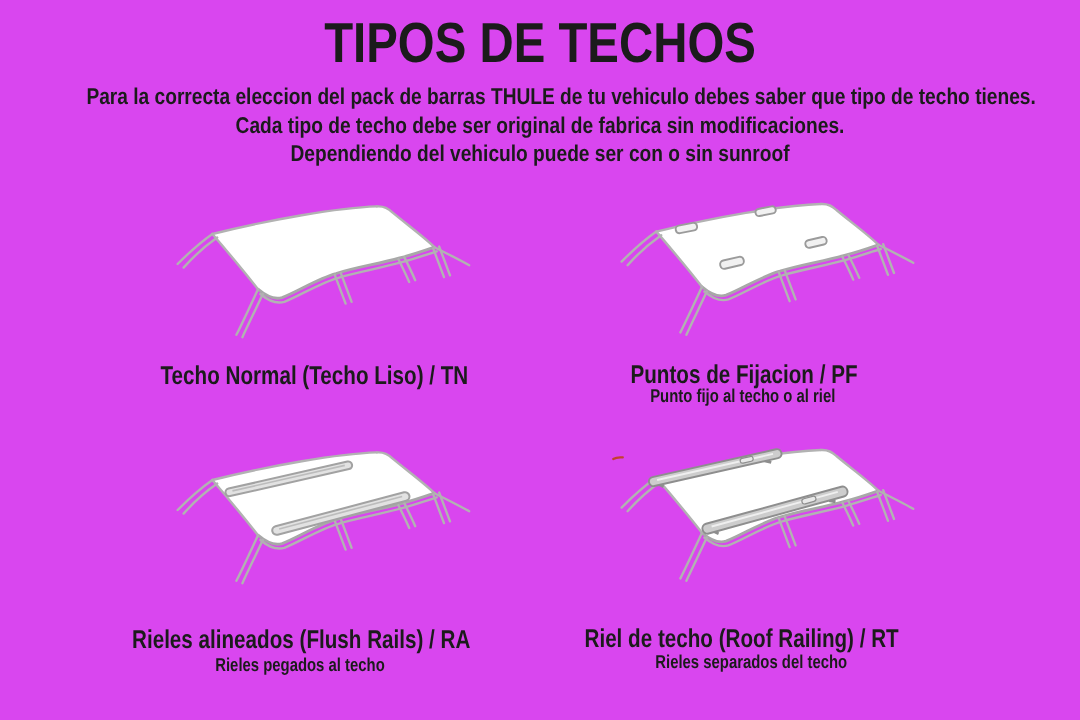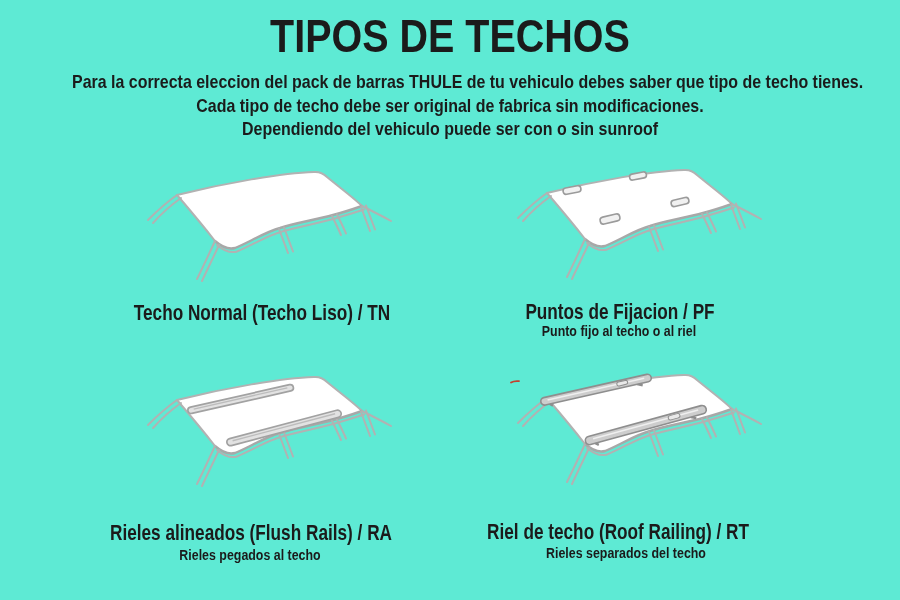"TIPOS DE TECHOS" .canvas { background: #5eead4 -> #d946ef }
